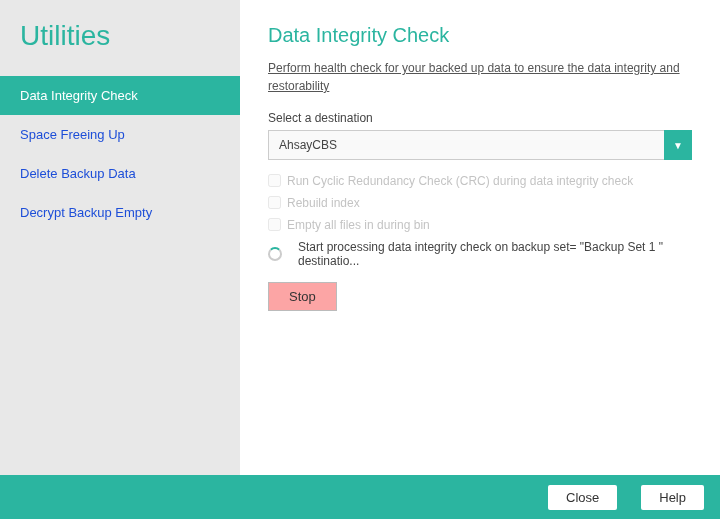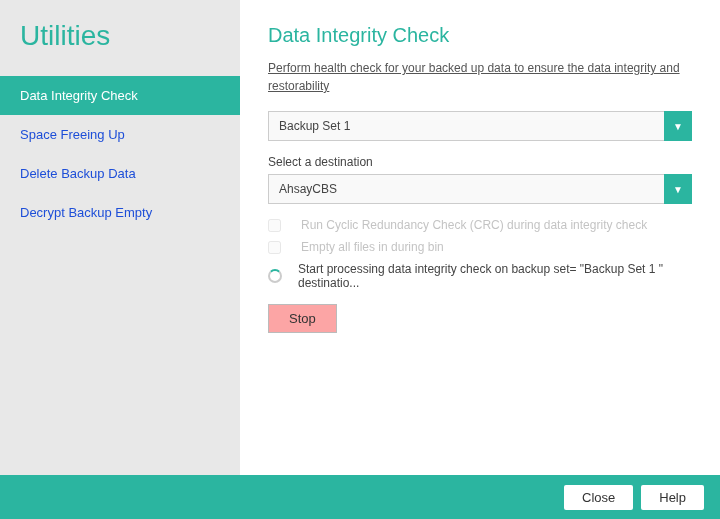"Backup Set 1" div.select-wrapper { html: <div> <select> <option>Backup Set 1</option> </select> <div></div> </div> -> none }
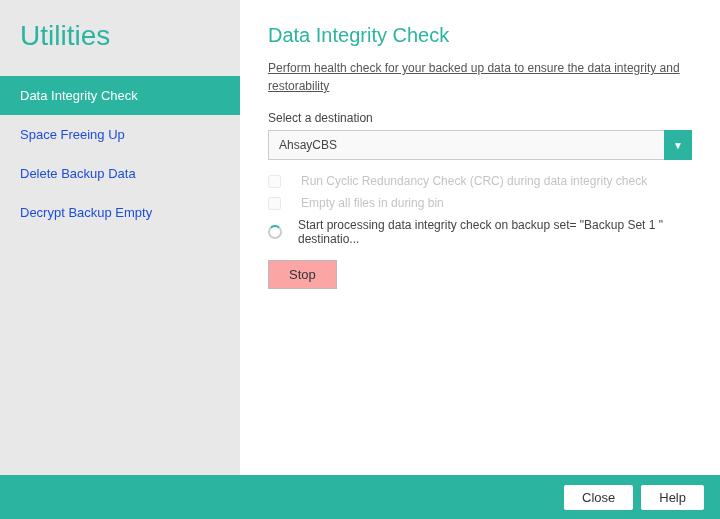"Run Cyclic Redundancy Check (CRC)" .checkbox-row { align-items: center -> flex-start; gap: 20px -> 6px }
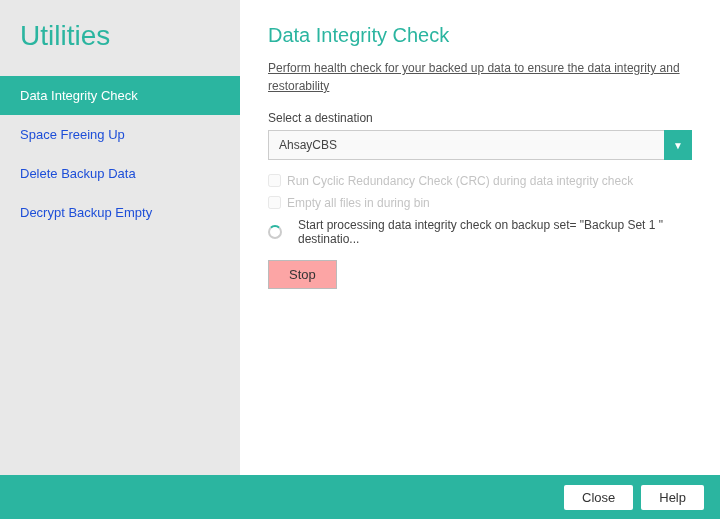"Rebuild index" div.checkbox-row { html: none -> <div> <input> <span>Rebuild index</span> </div> }
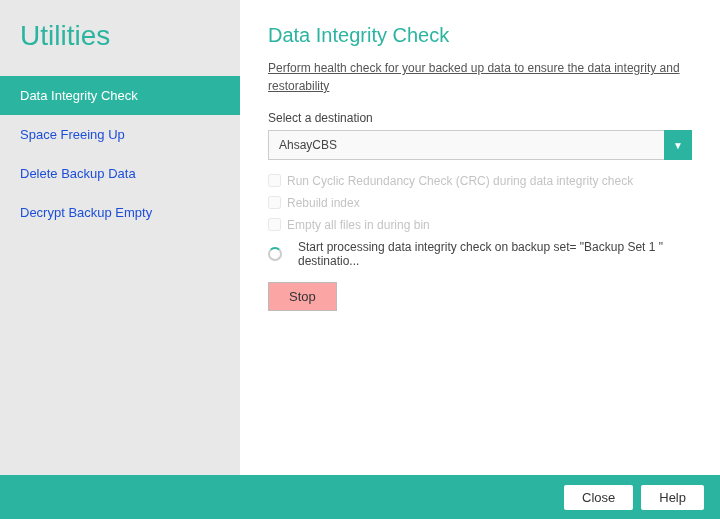"Close" .footer { gap: 8px -> 24px }
